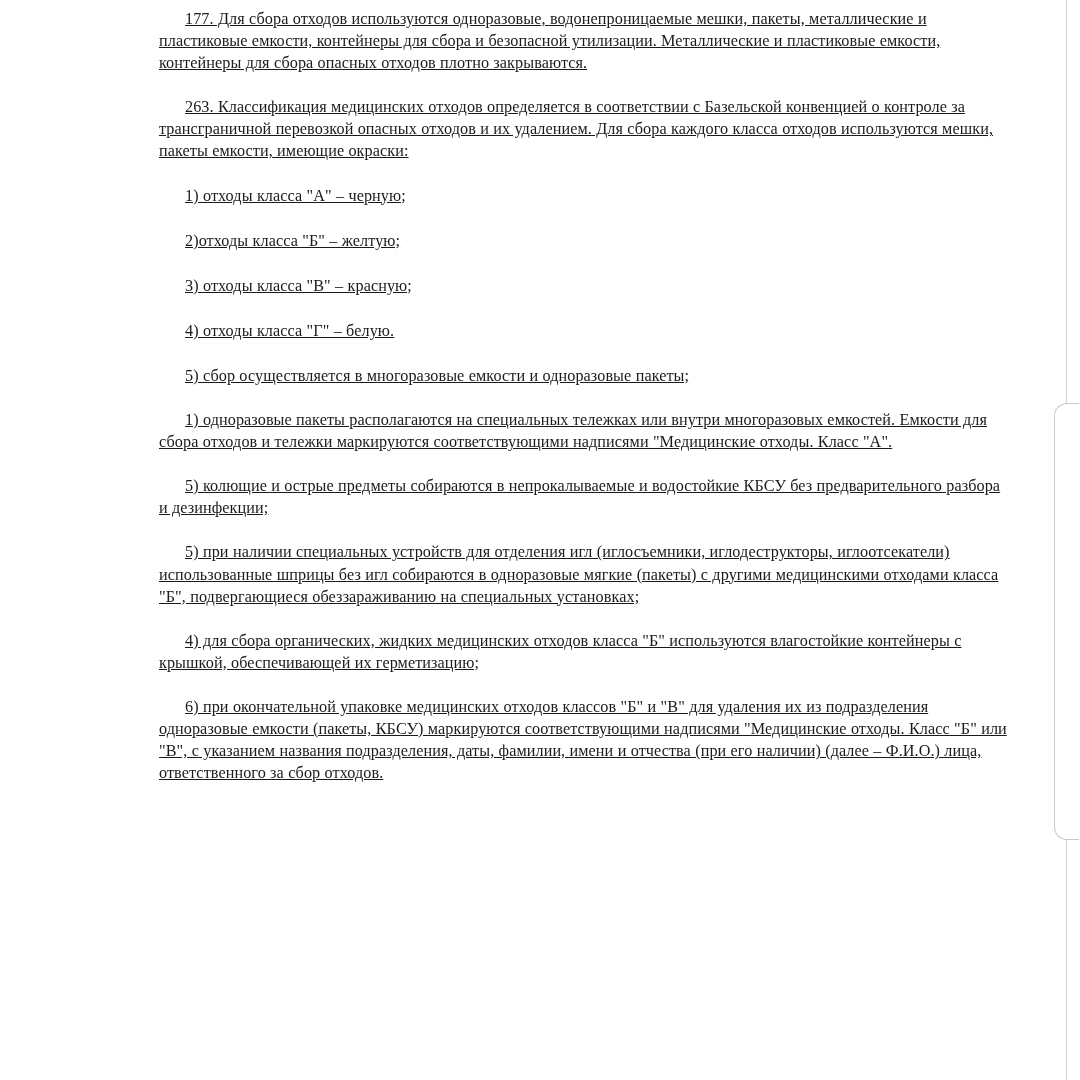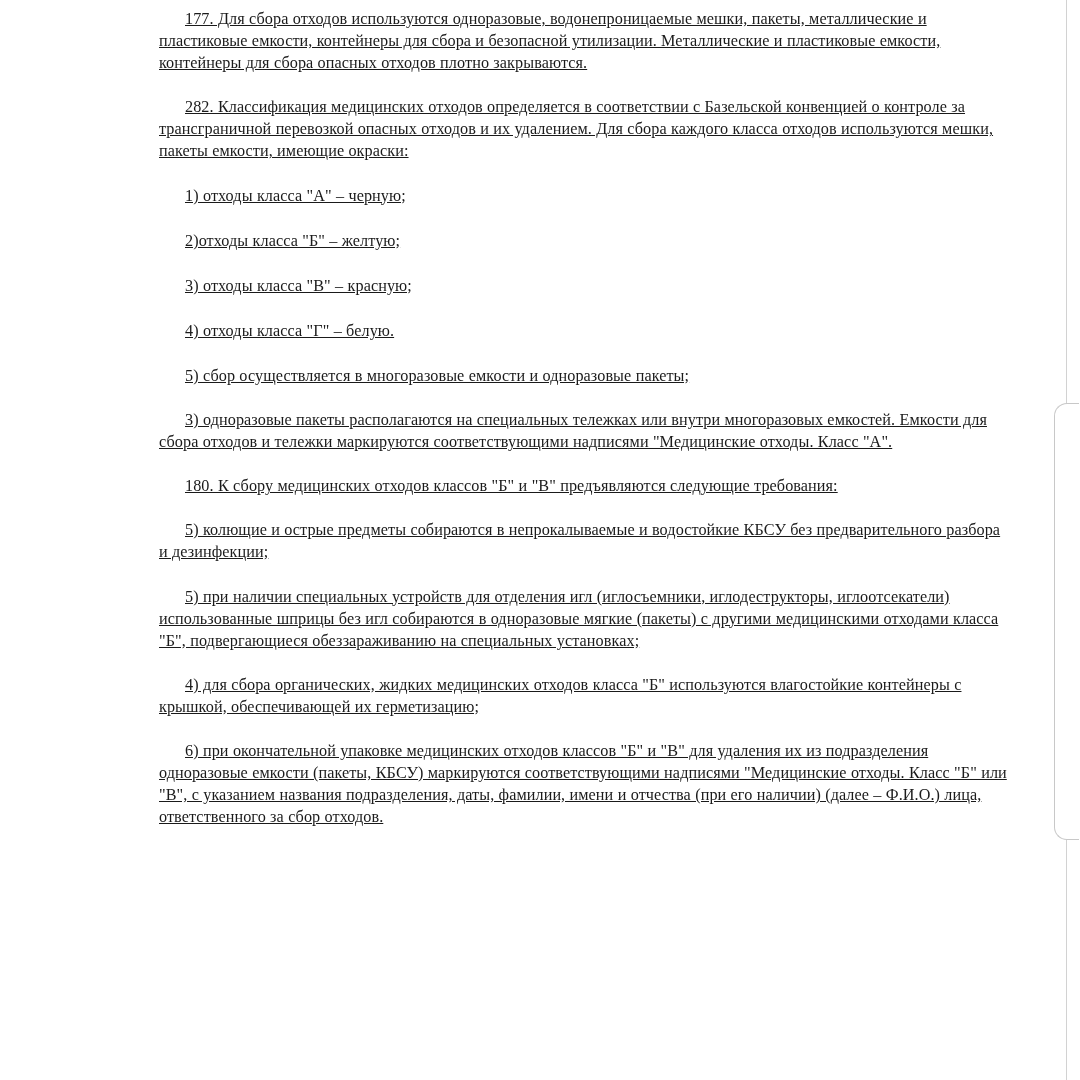"282. Классификация медицинских отходов" p.para { text: 282 -> 263 }
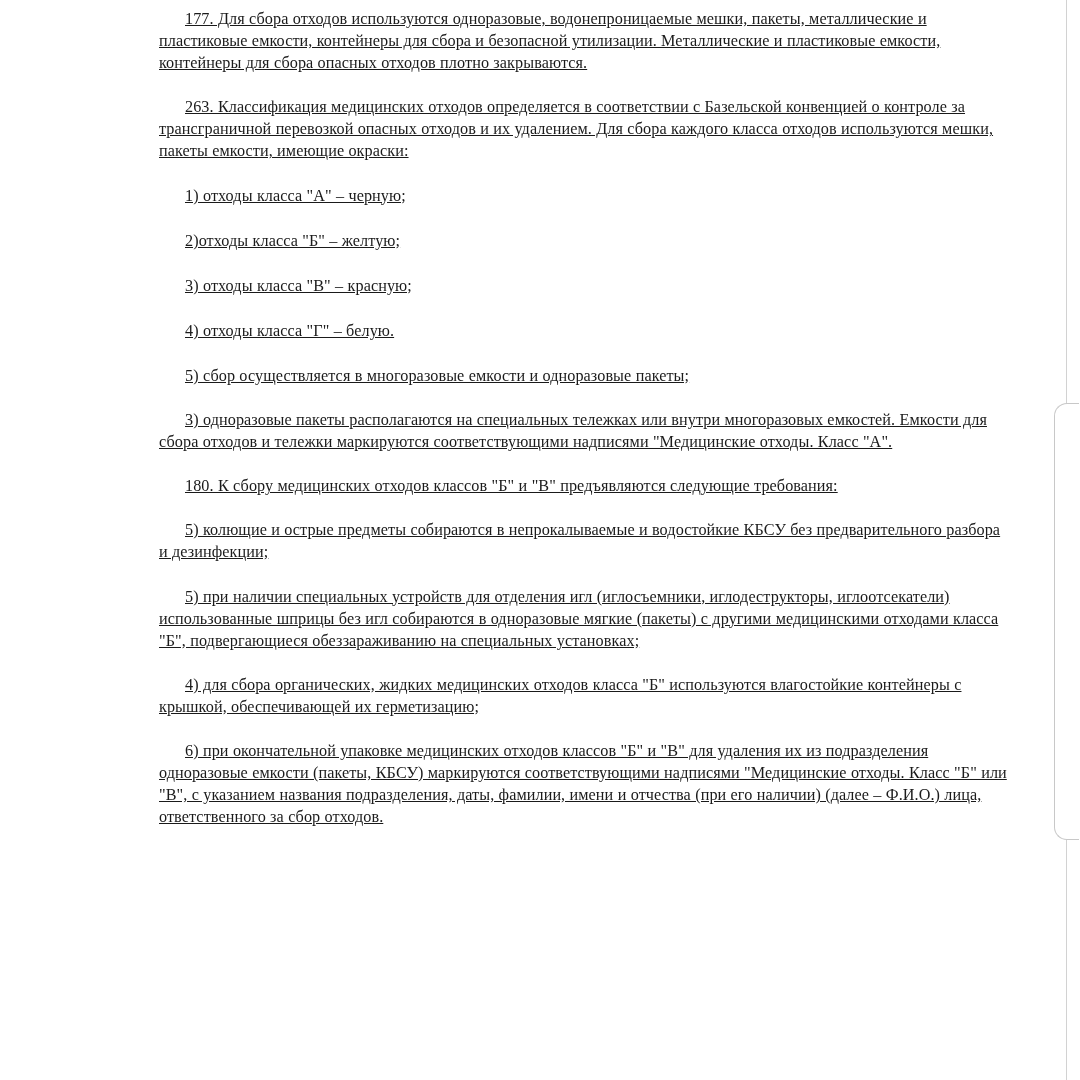"3) одноразовые пакеты располагаются на" p.para { text: 3 -> 1 }
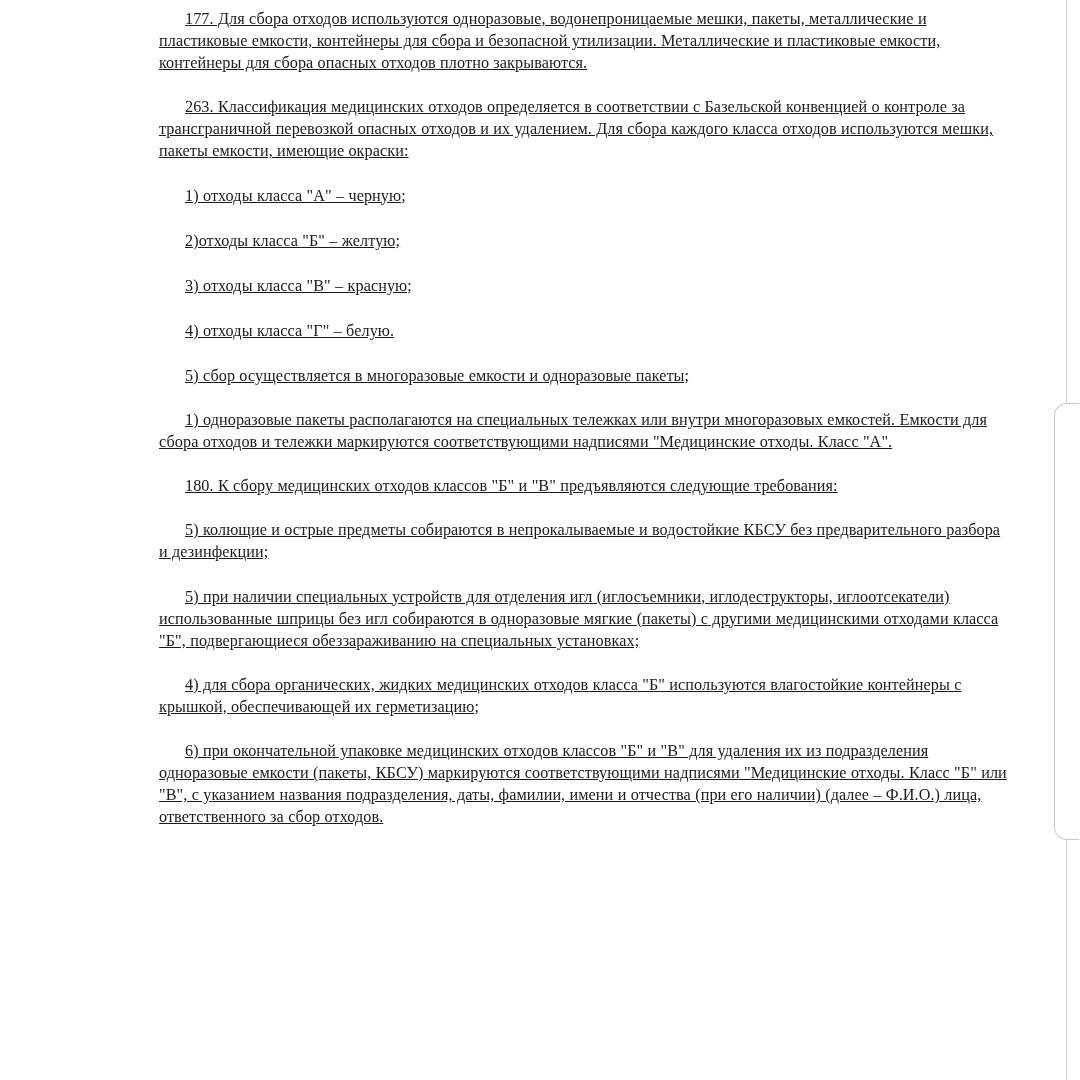"180. К сбору медицинских отходов" p.para { html: <p>180. К сбору медицинских отходов классов "Б" и "В" предъявляются следующие требования:</p> -> none }
